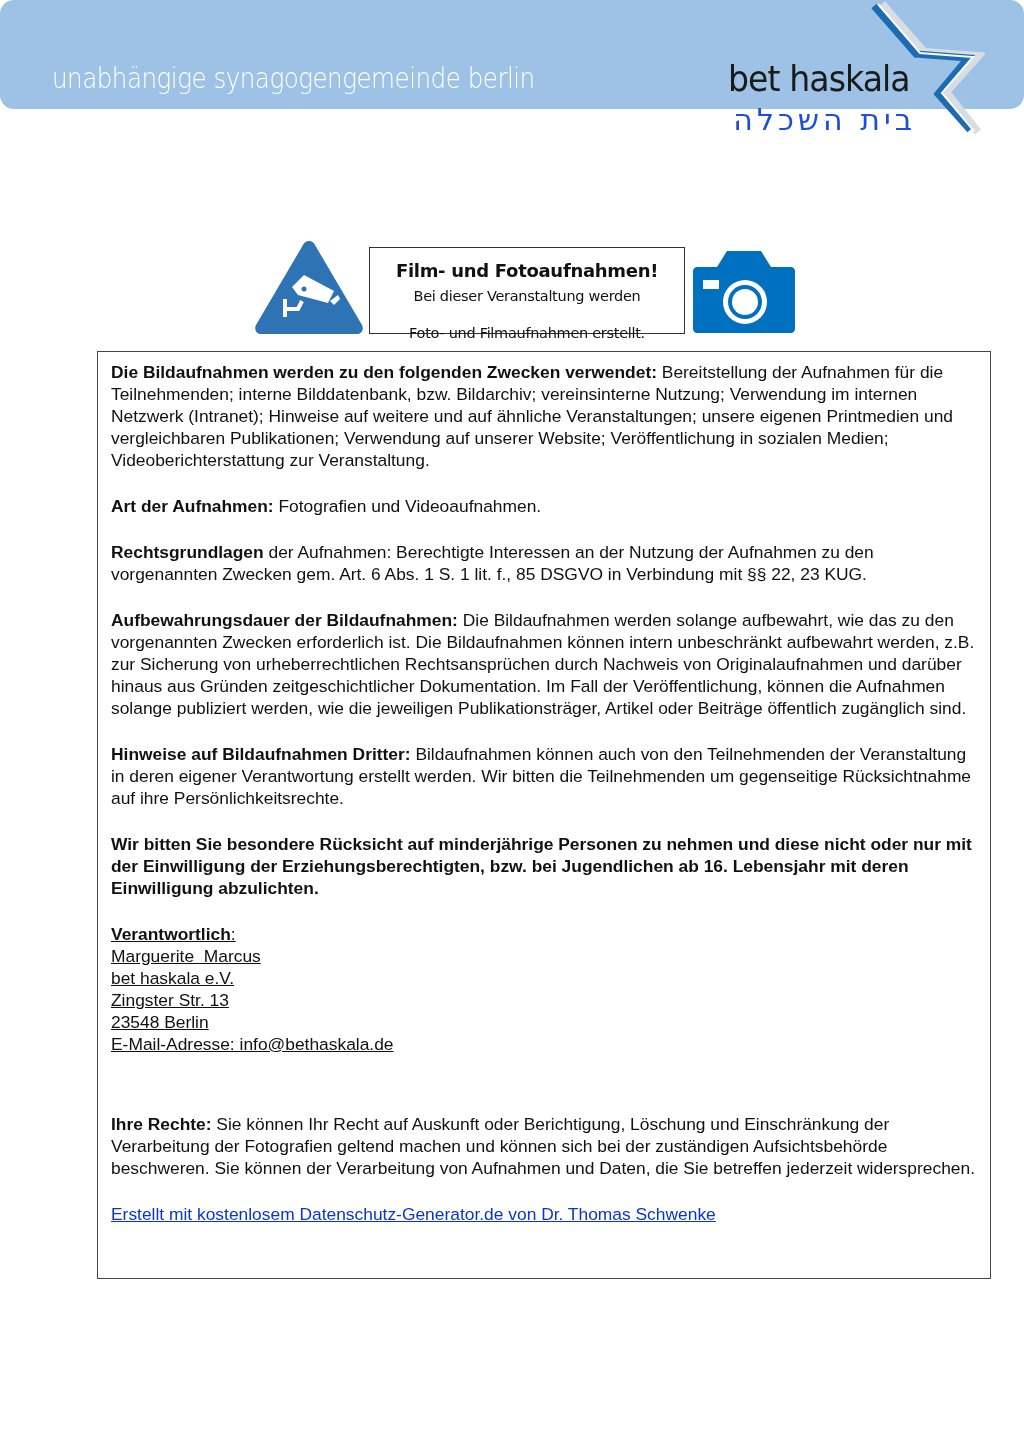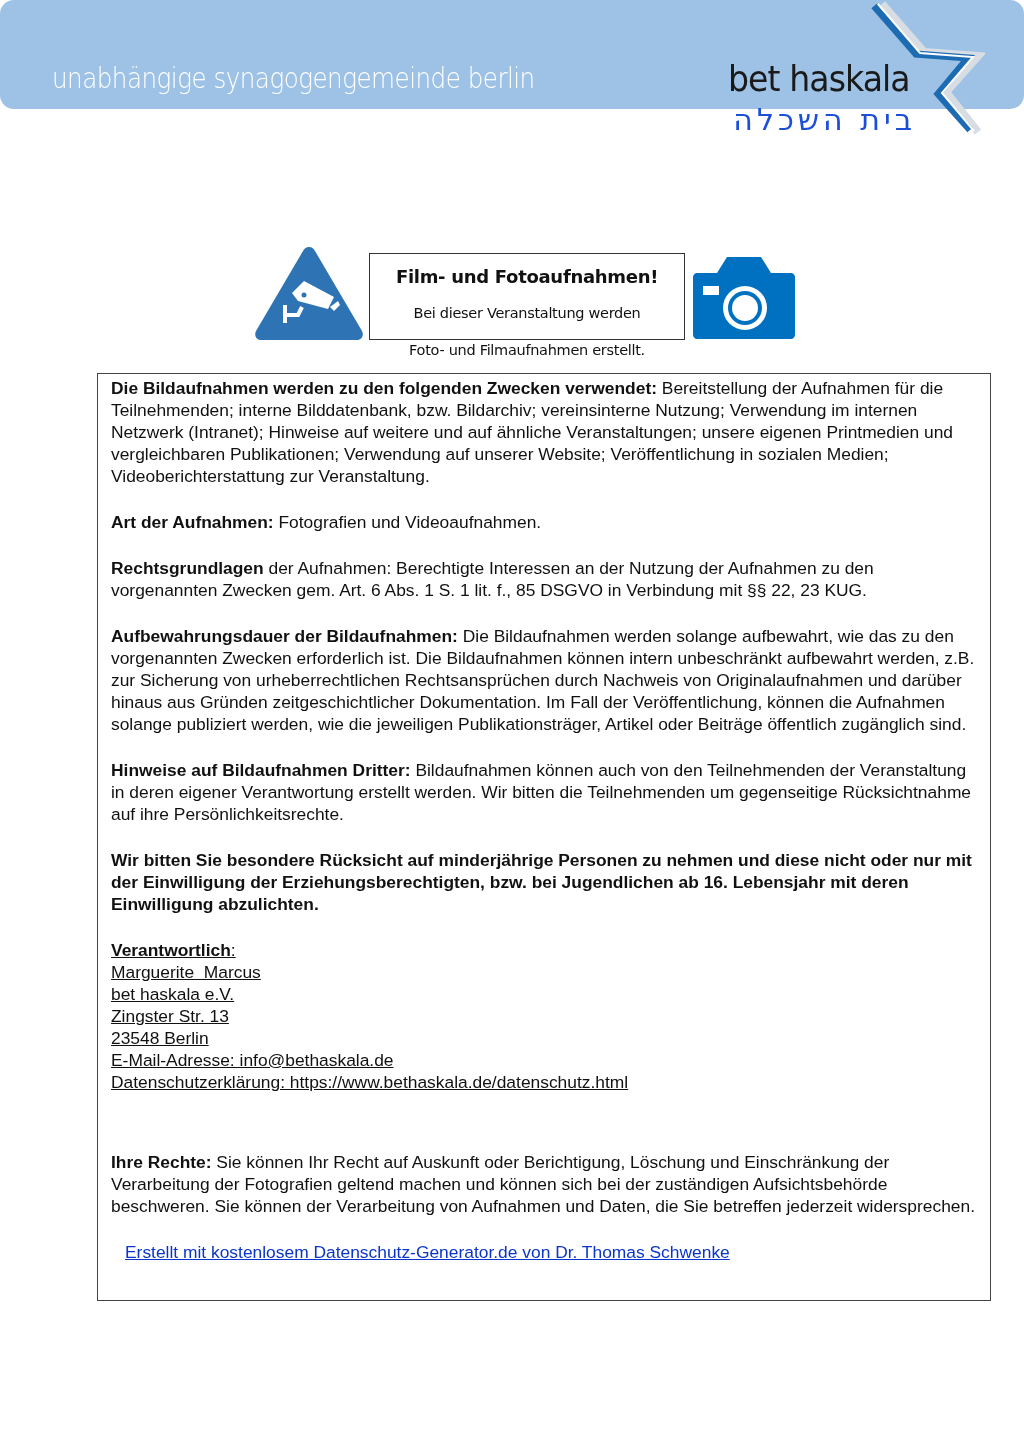"Film- und Fotoaufnahmen!" .notice-row { top: 243px -> 237px }
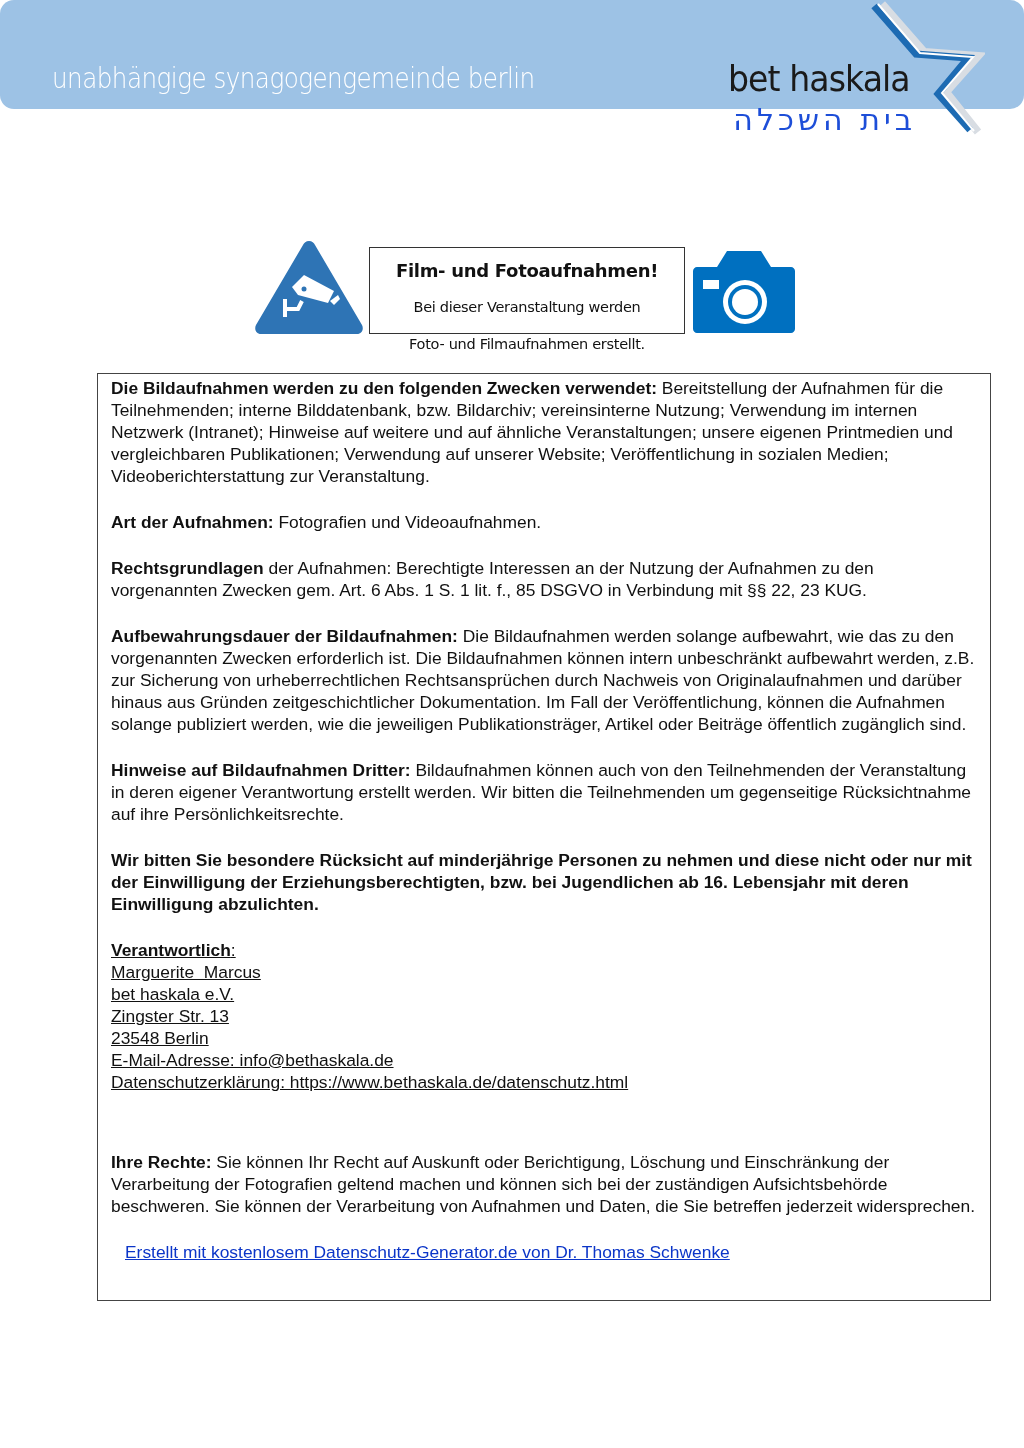"Bei dieser Veranstaltung werden" .notice-line { margin-top: 18px -> 7px }
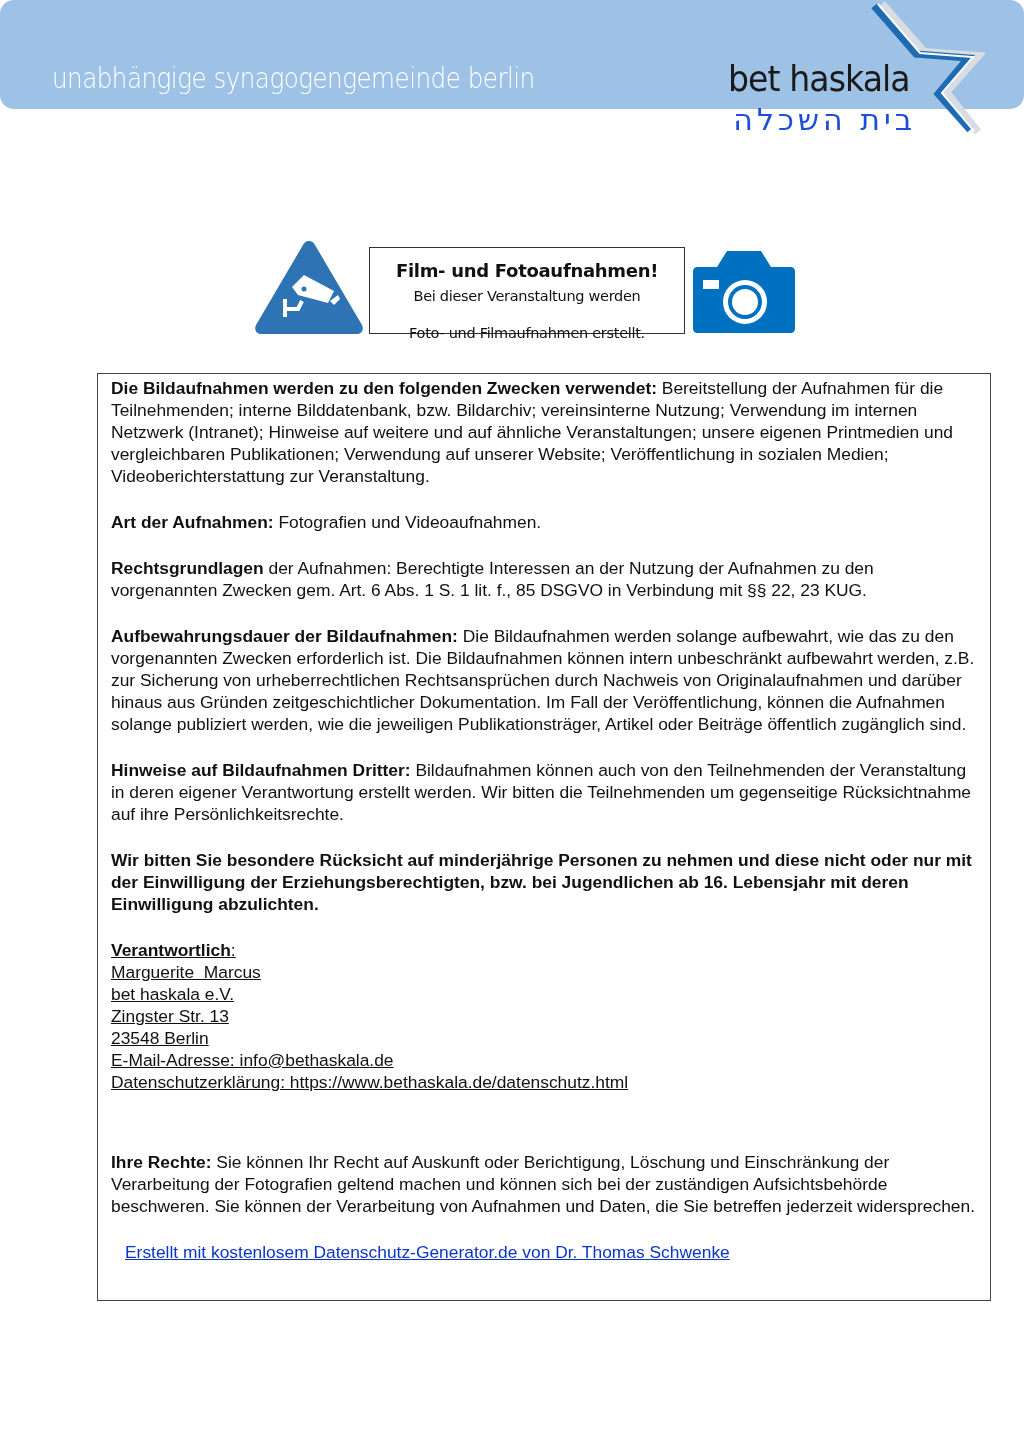"Die Bildaufnahmen werden zu den" .main-box { padding: 3px 14px 0 13px -> 9px 14px 0 13px; top: 373px -> 351px }
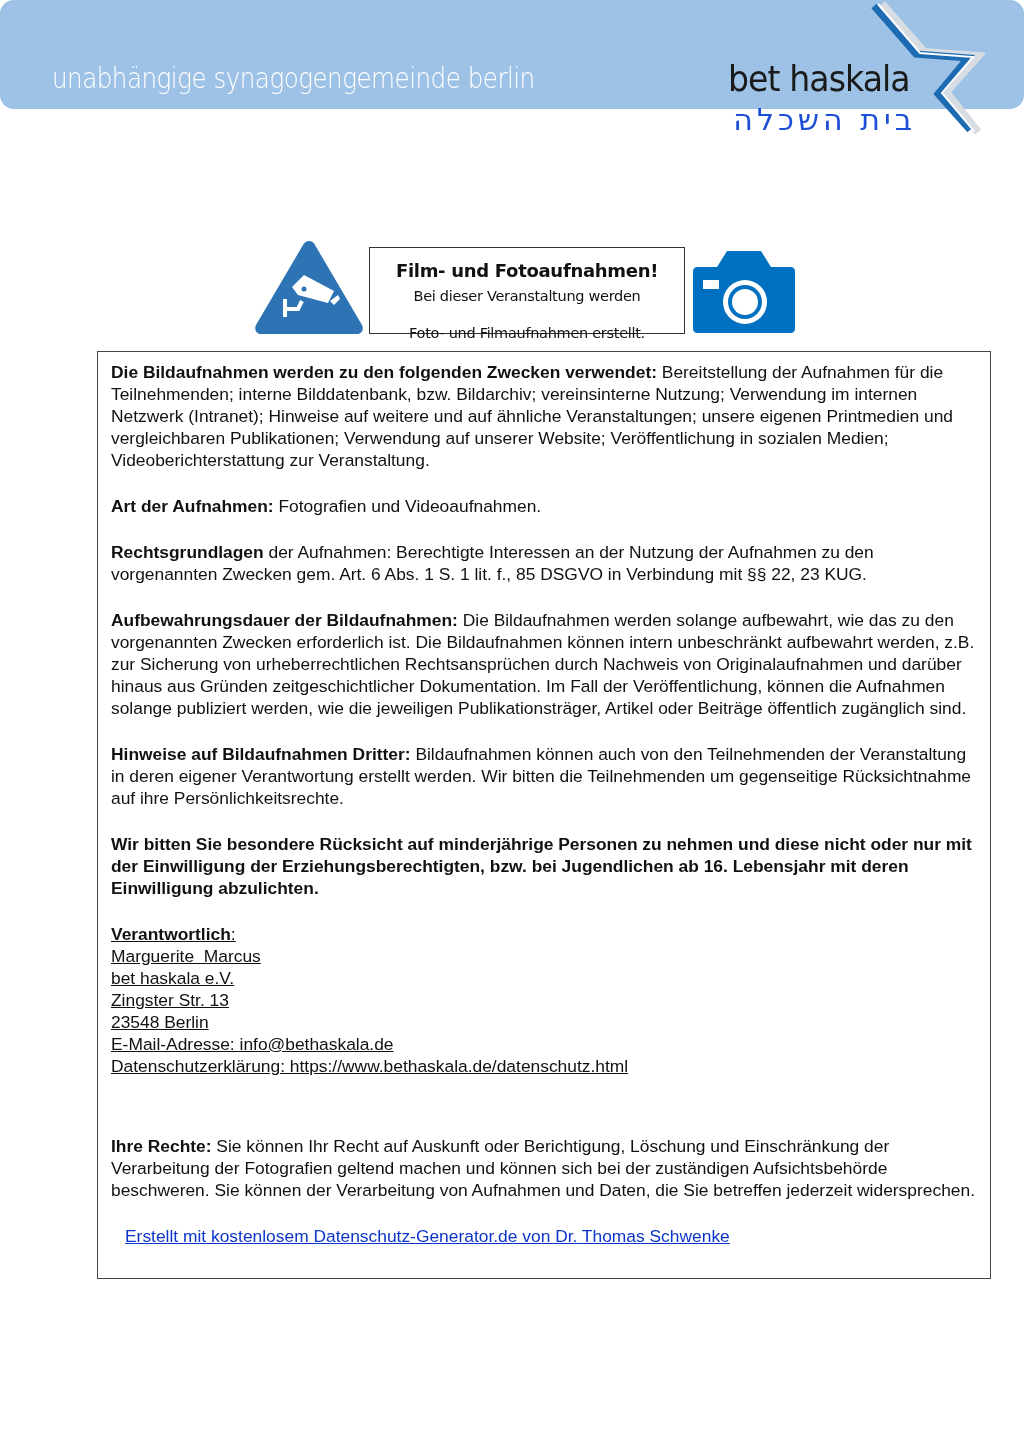"Datenschutzerklärung:" p { html: <p>Datenschutzerklärung: https://www.bethaskala.de/datenschutz.html</p> -> none }
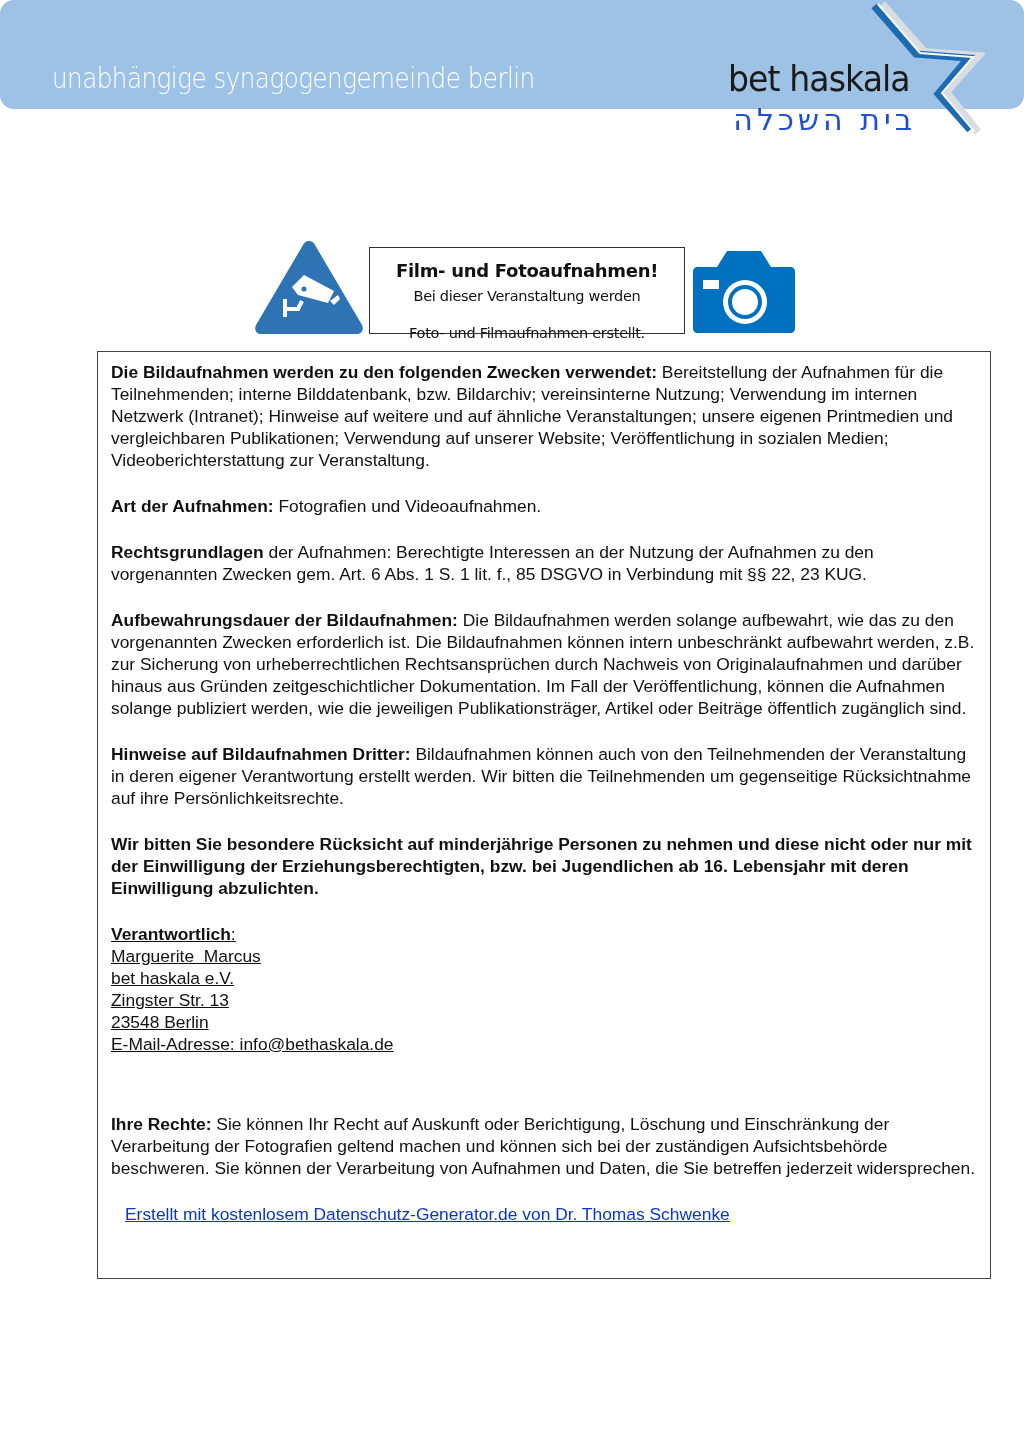"Erstellt mit kostenlosem" .generator-link { margin-left: 14px -> none }
